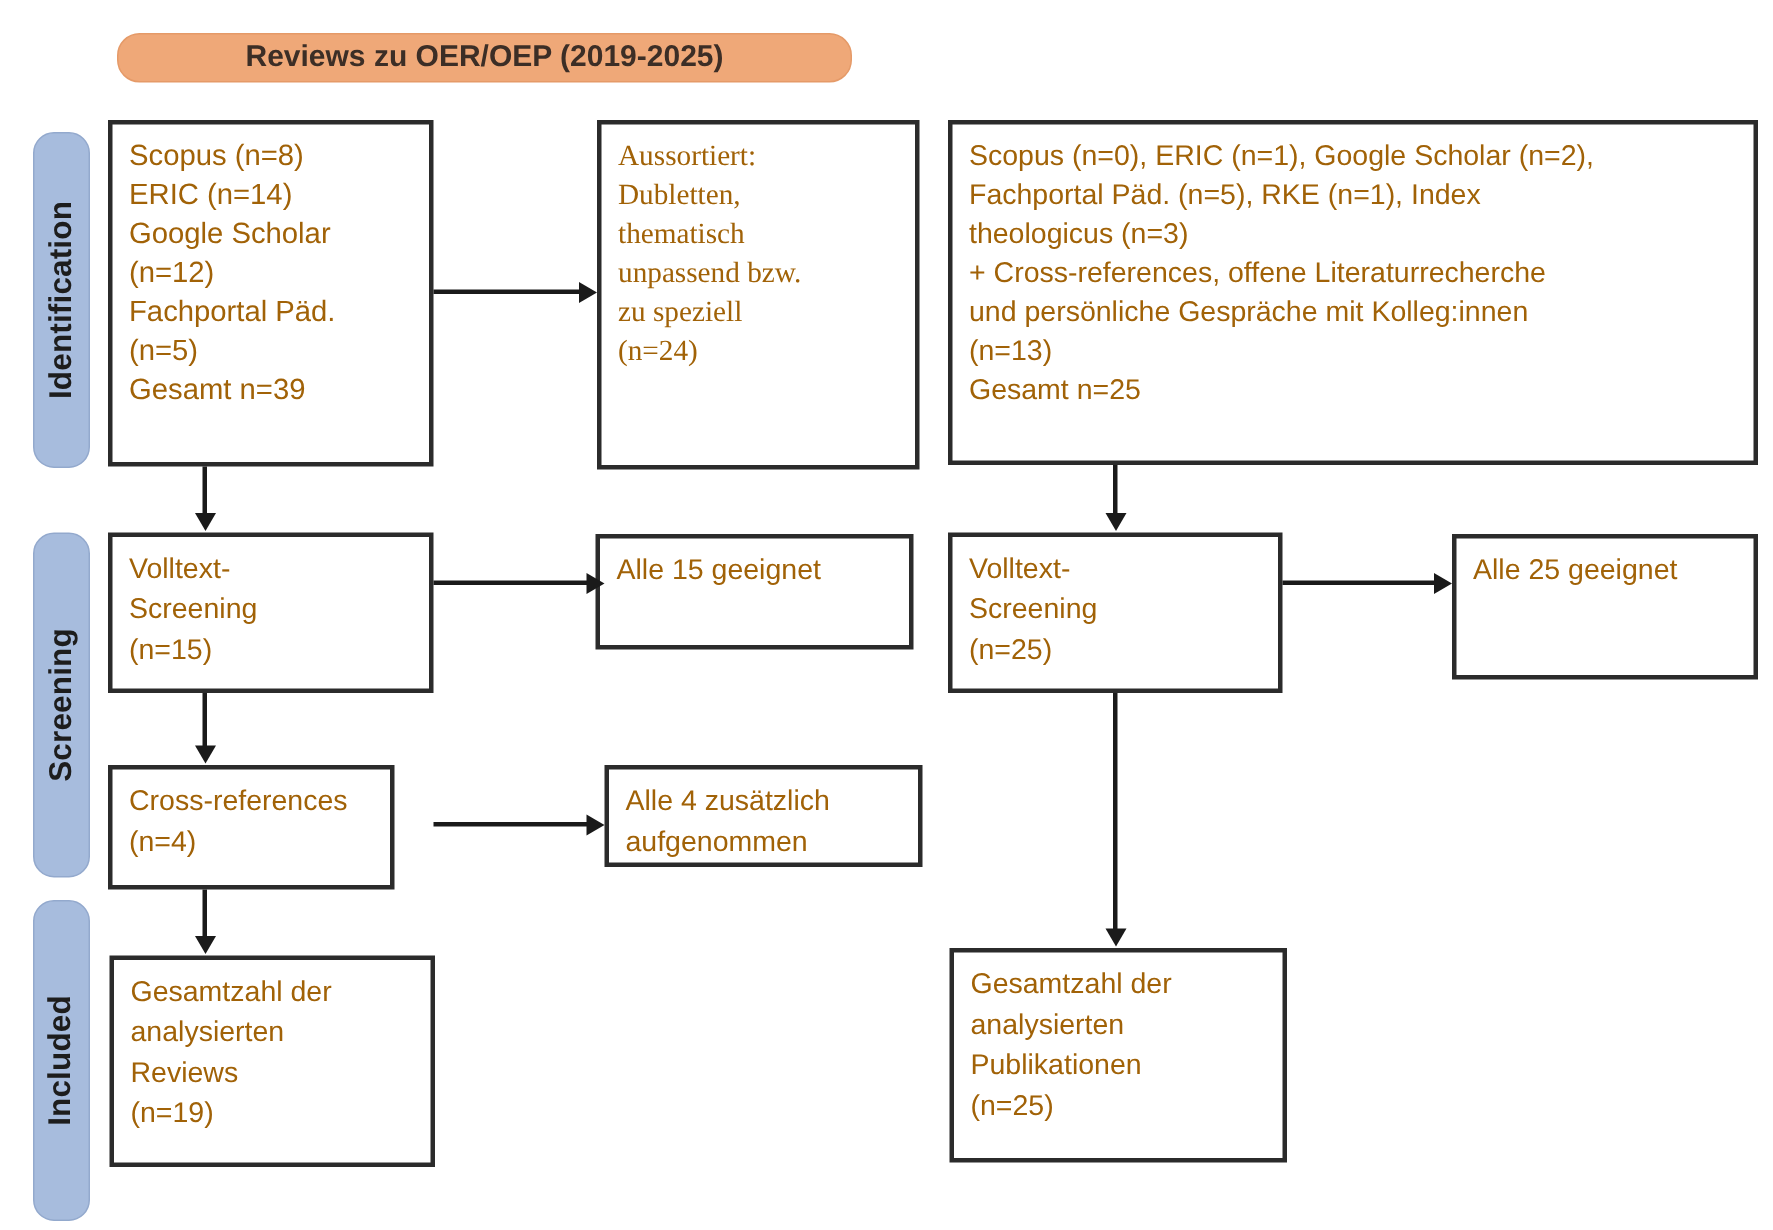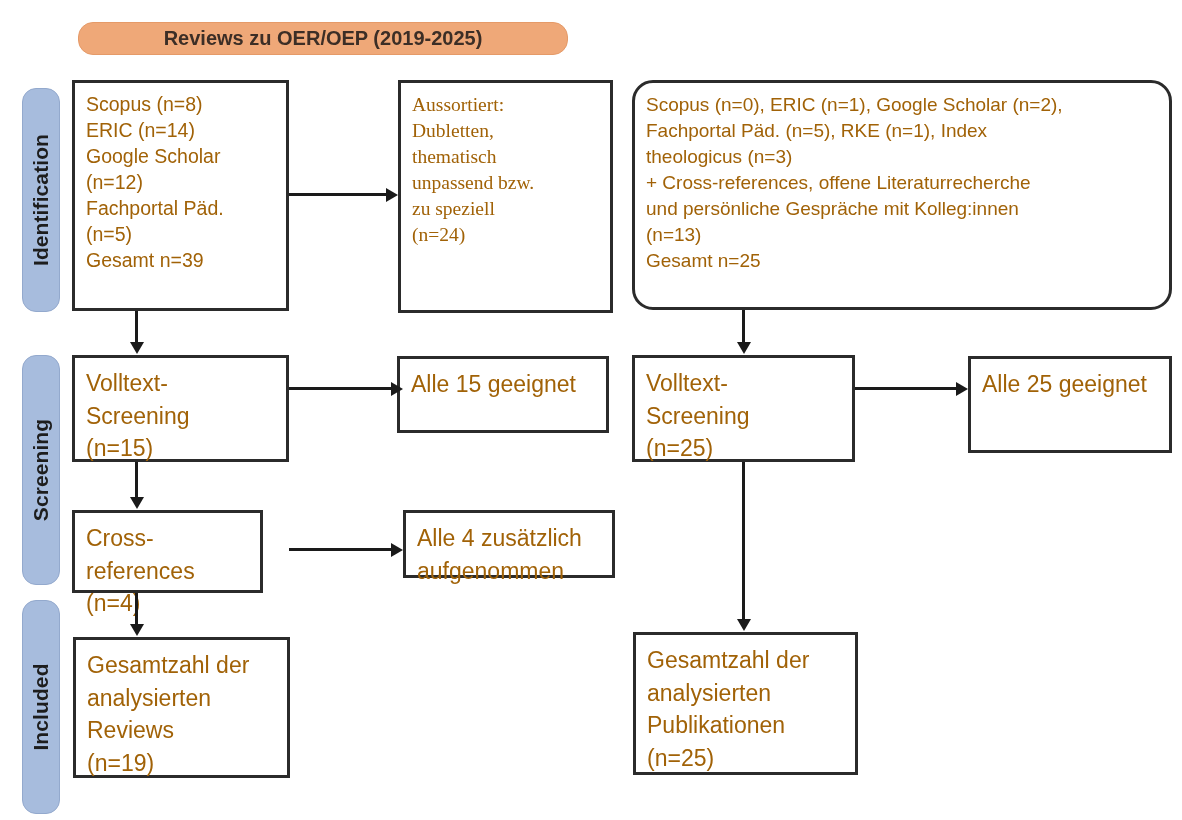"Scopus (n=0), ERIC (n=1), Google" div.box { border-radius: 21px -> none }
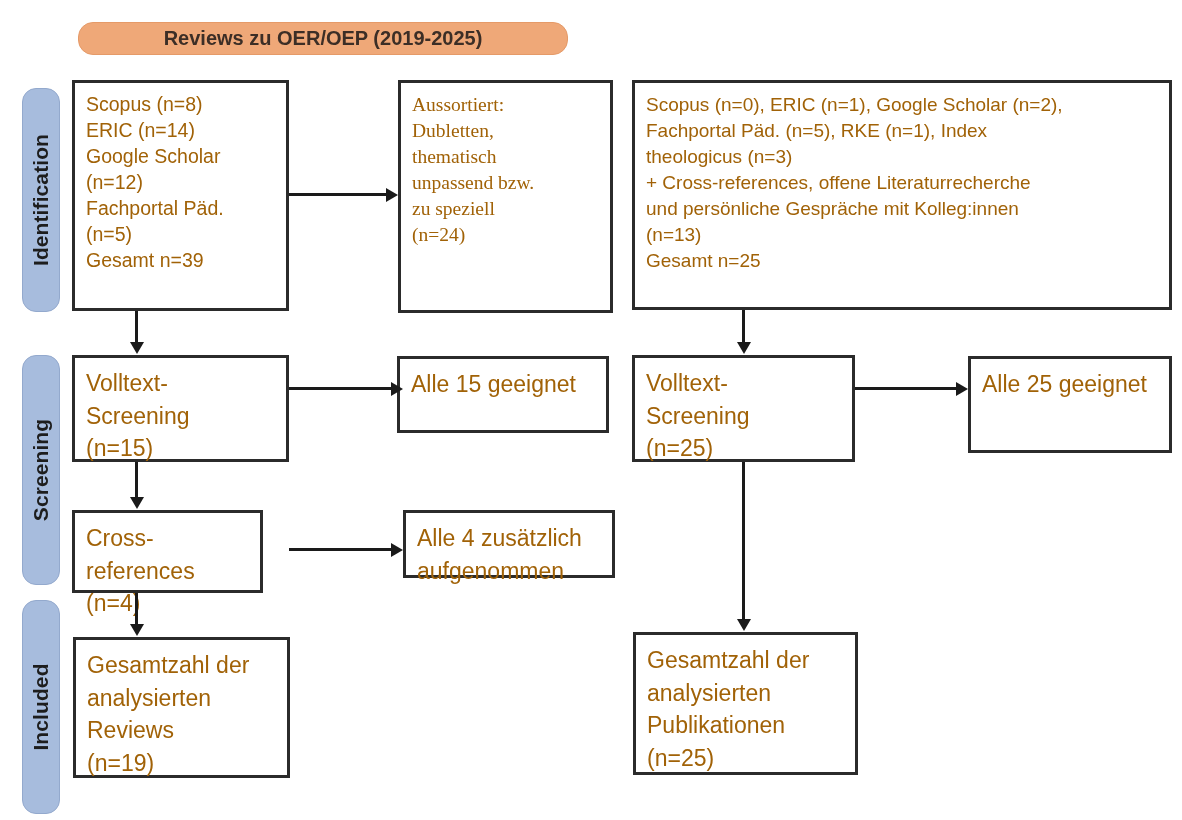"Volltext-" .box.compact .box-text { font-size: 23px -> 19px }
